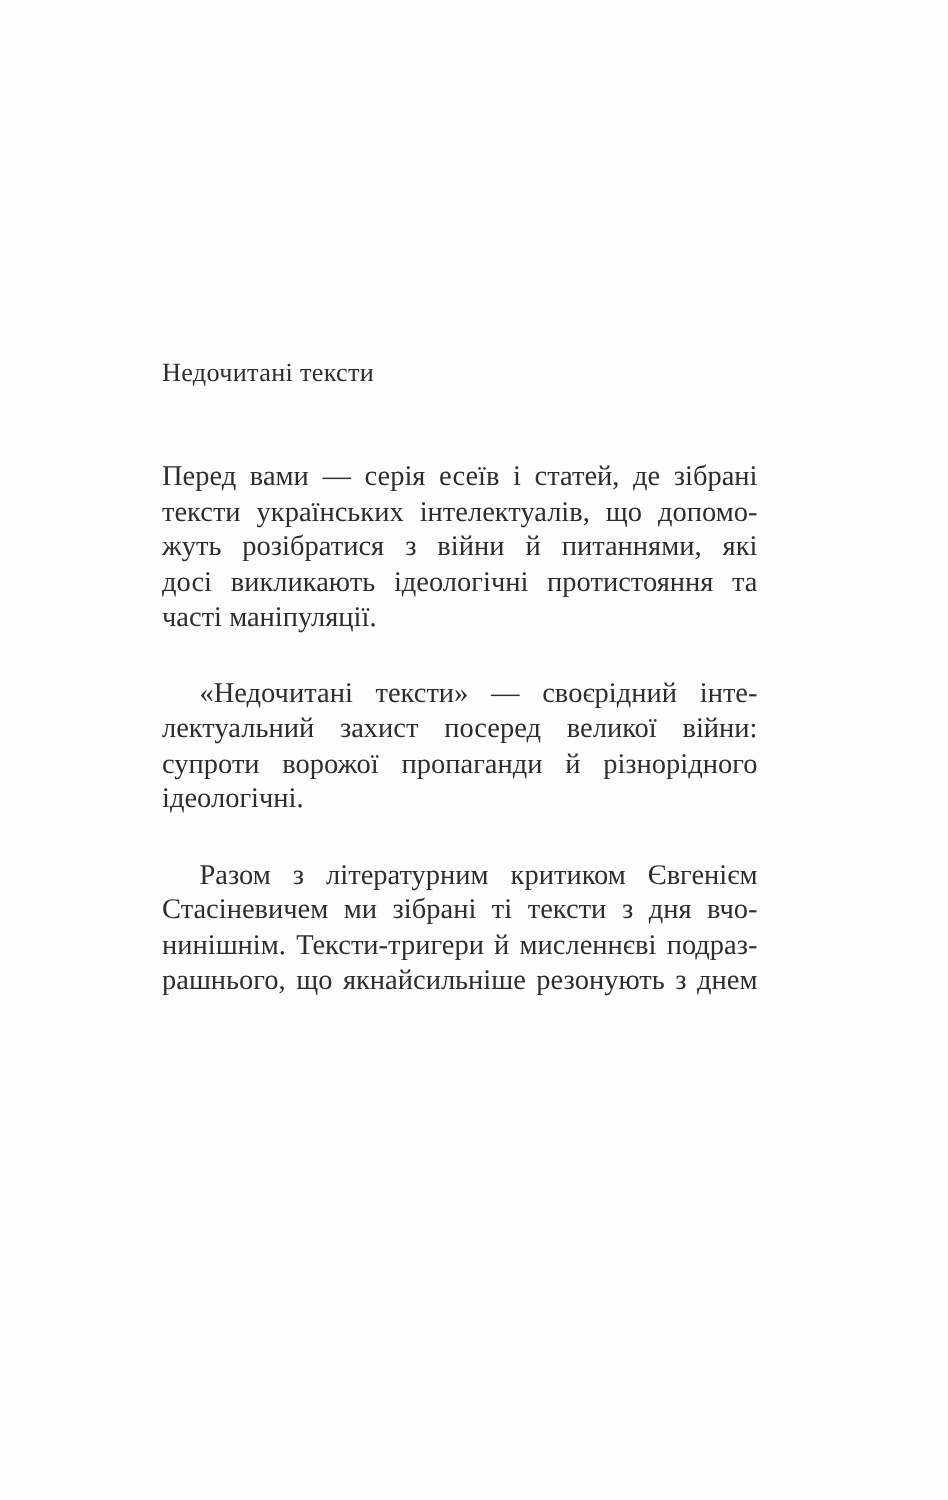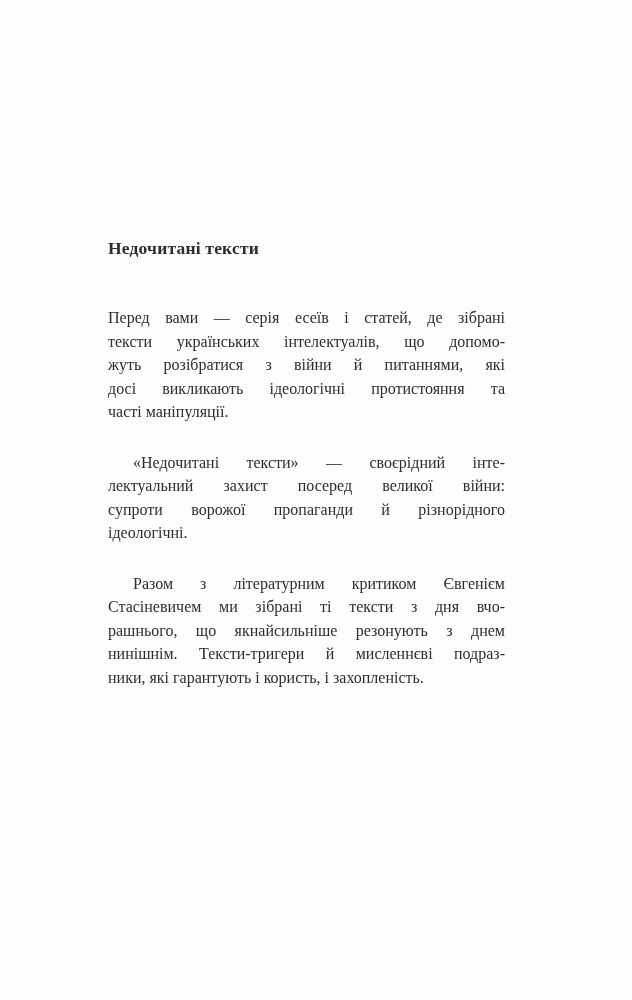"Недочитані тексти" .heading { font-weight: 700 -> 400 }
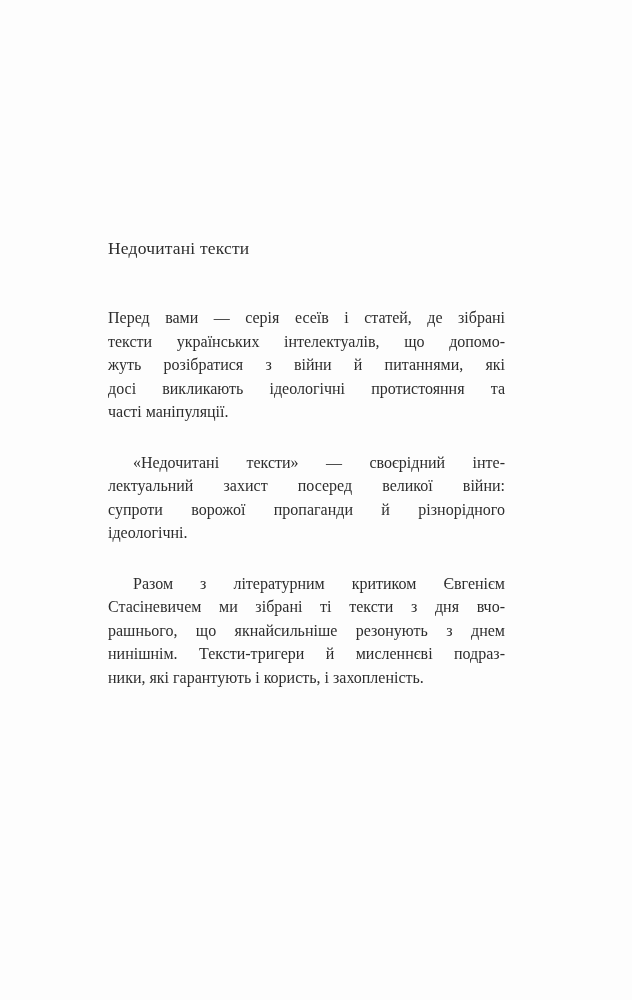"Перед вами — серія есеїв" .line { font-size: 16px -> 19px }
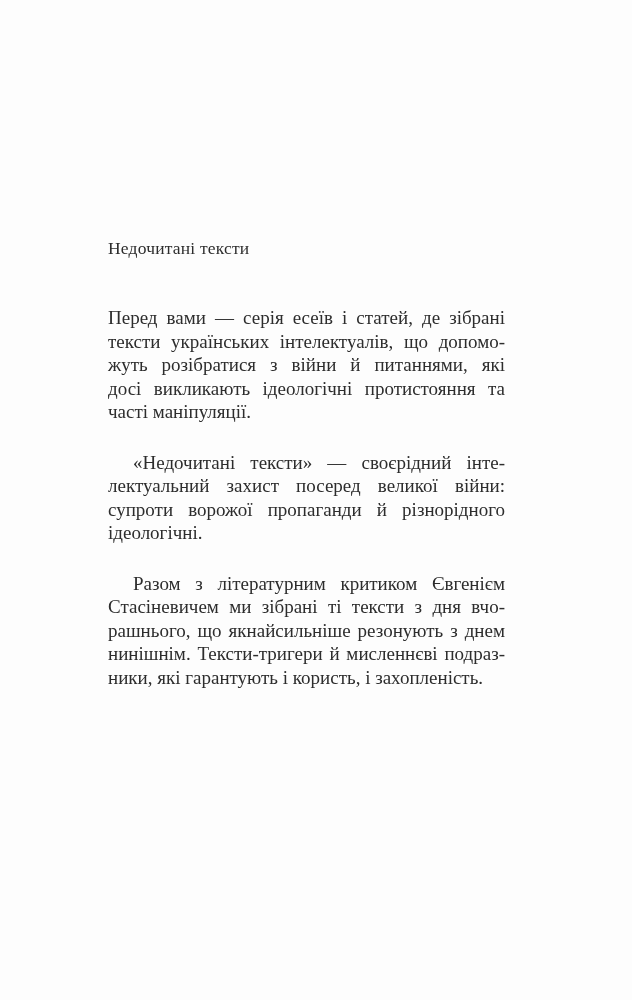"рашнього, що якнайсильніше резонують з" div.line { order: before "нинішнім. Тексти-тригери й мисленнєві" -> after "нинішнім. Тексти-тригери й мисленнєві" }
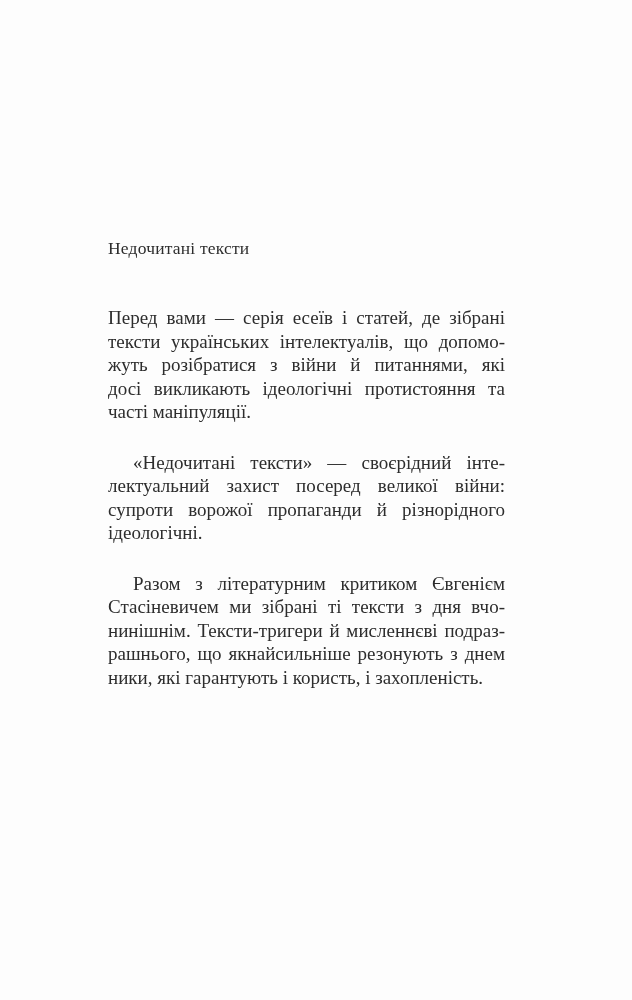"ники, які гарантують і користь," div.line { html: <div>ники, які гарантують і користь, і захопленість.</div> -> none }
